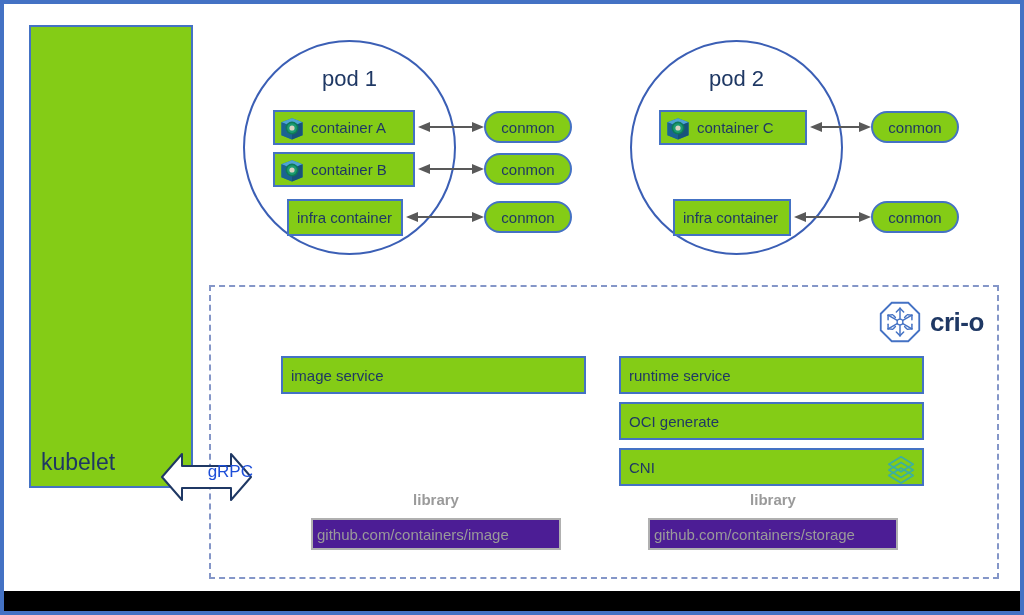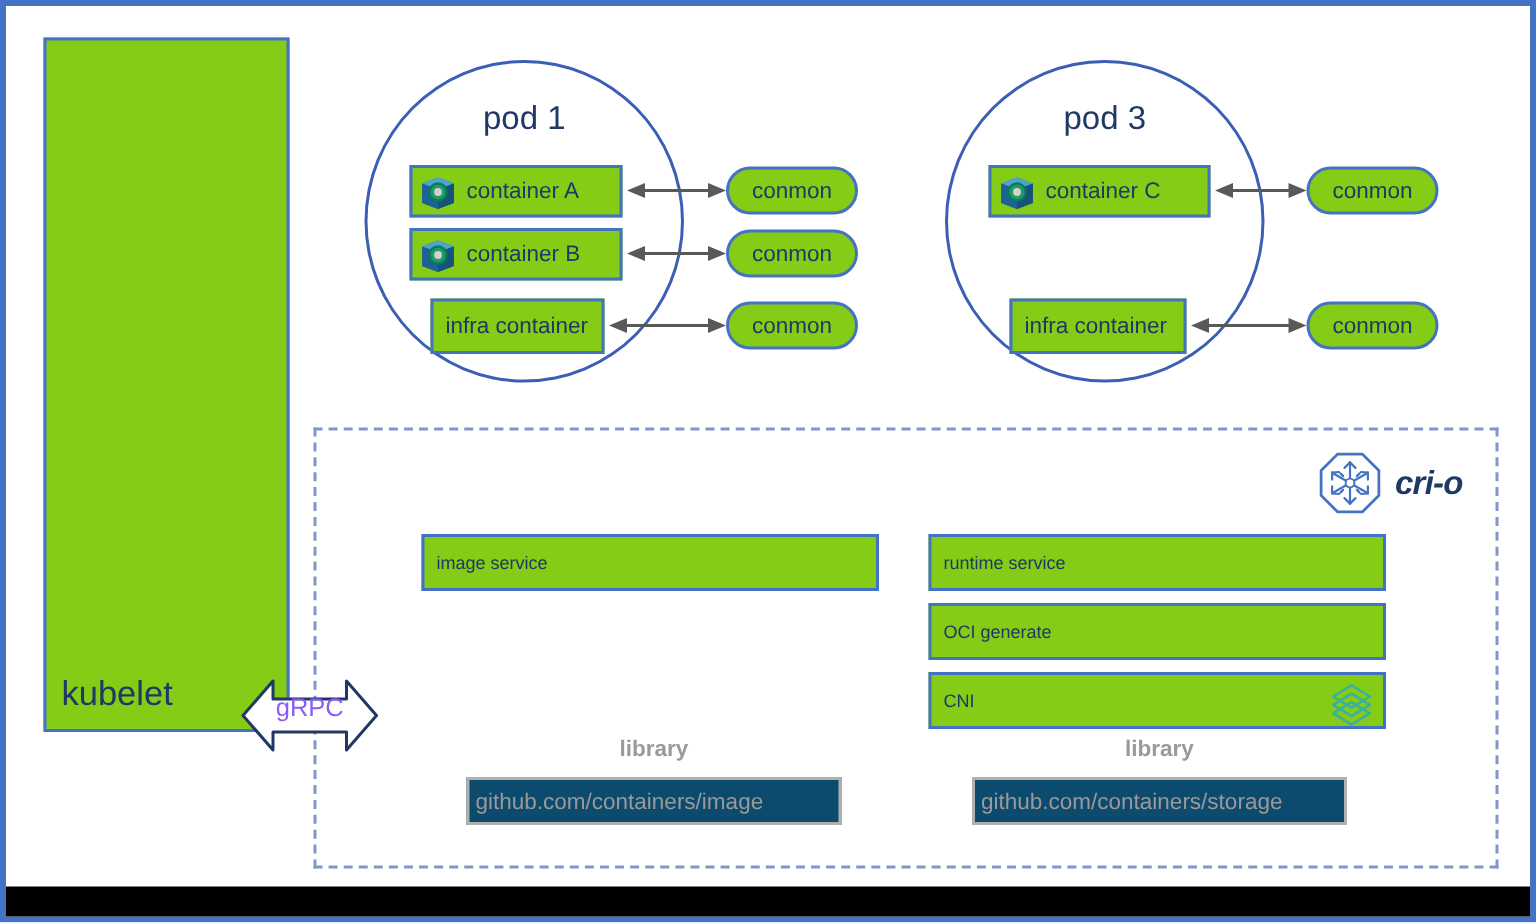"pod 3" div.pod-title { text: 3 -> 2 }
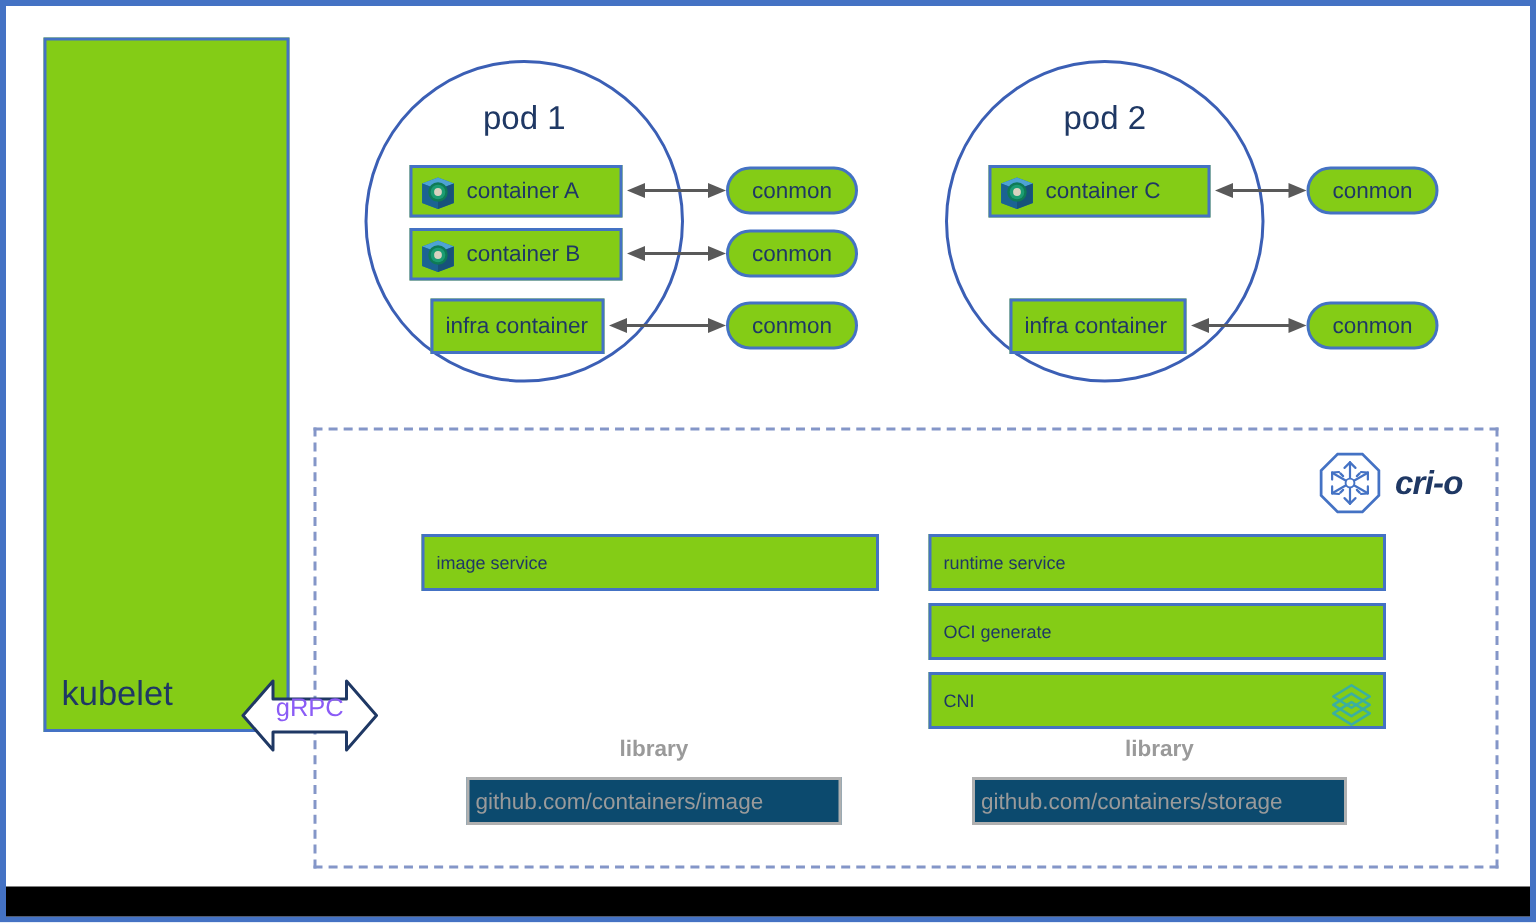"cri-o" #crio-wordmark { font-size: 22px -> 26px; font-style: italic -> none }
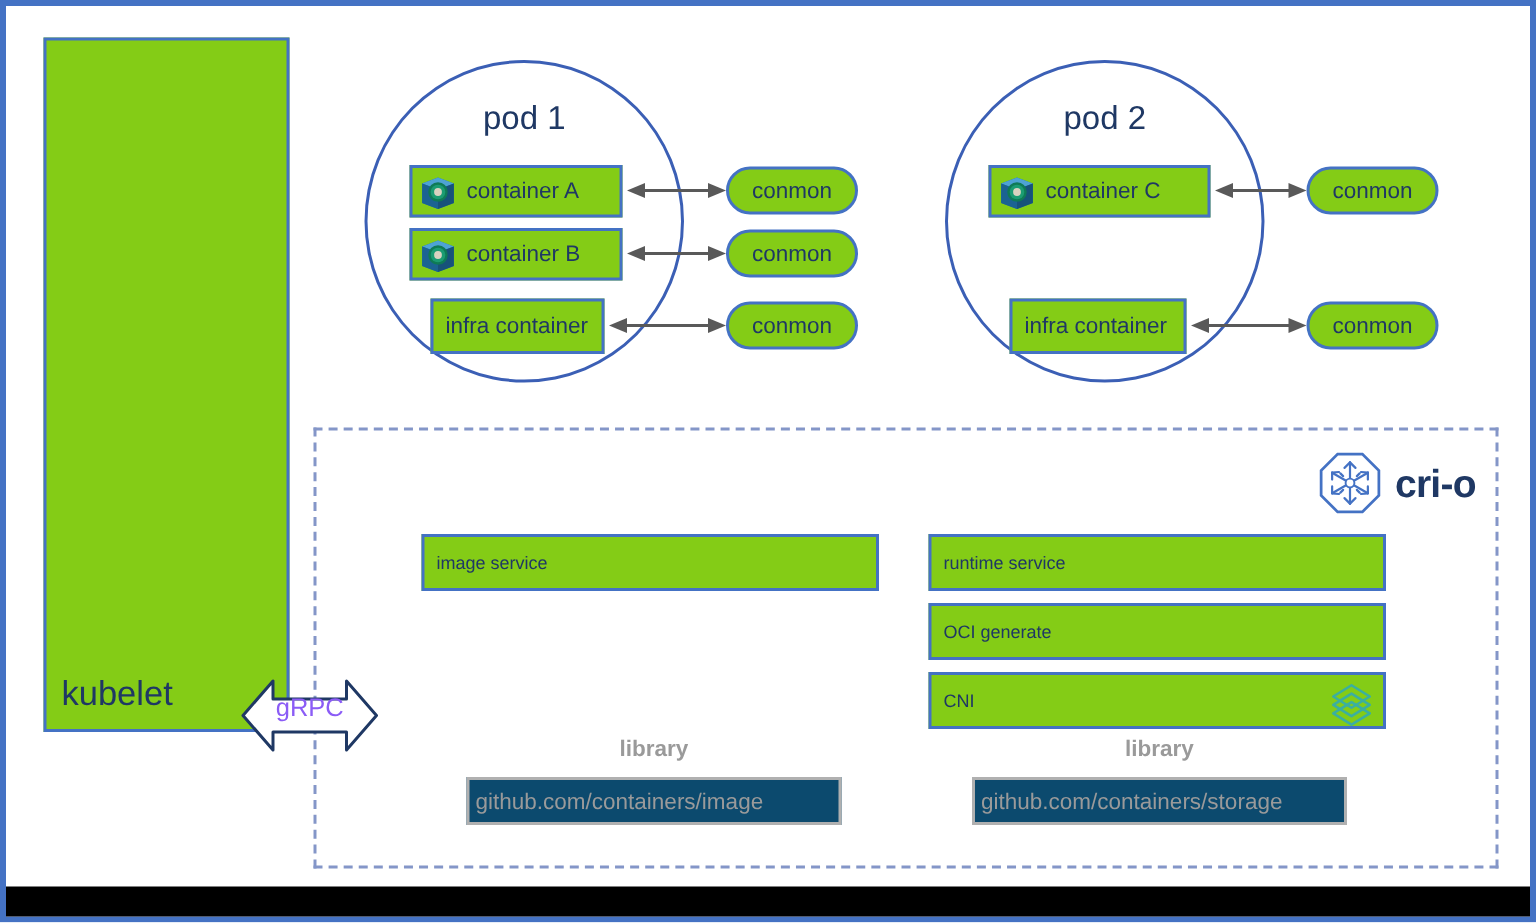"image service" .svc-box { font-size: 12px -> 15px }
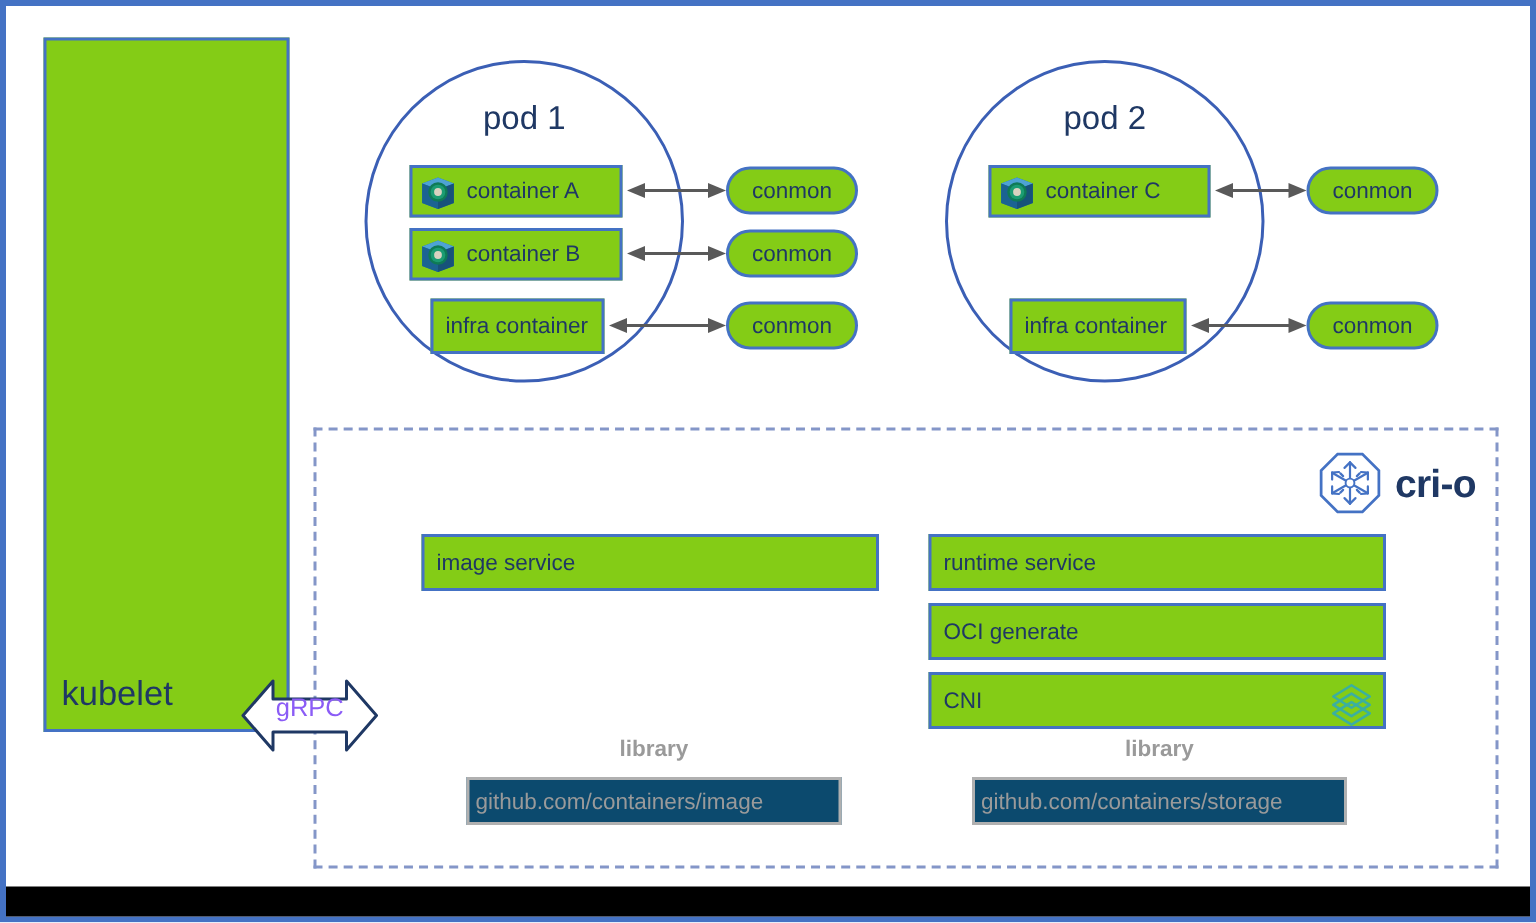"gRPC" #grpc-label { color: #8b5cf6 -> #1d4ed8; text-align: center -> right }
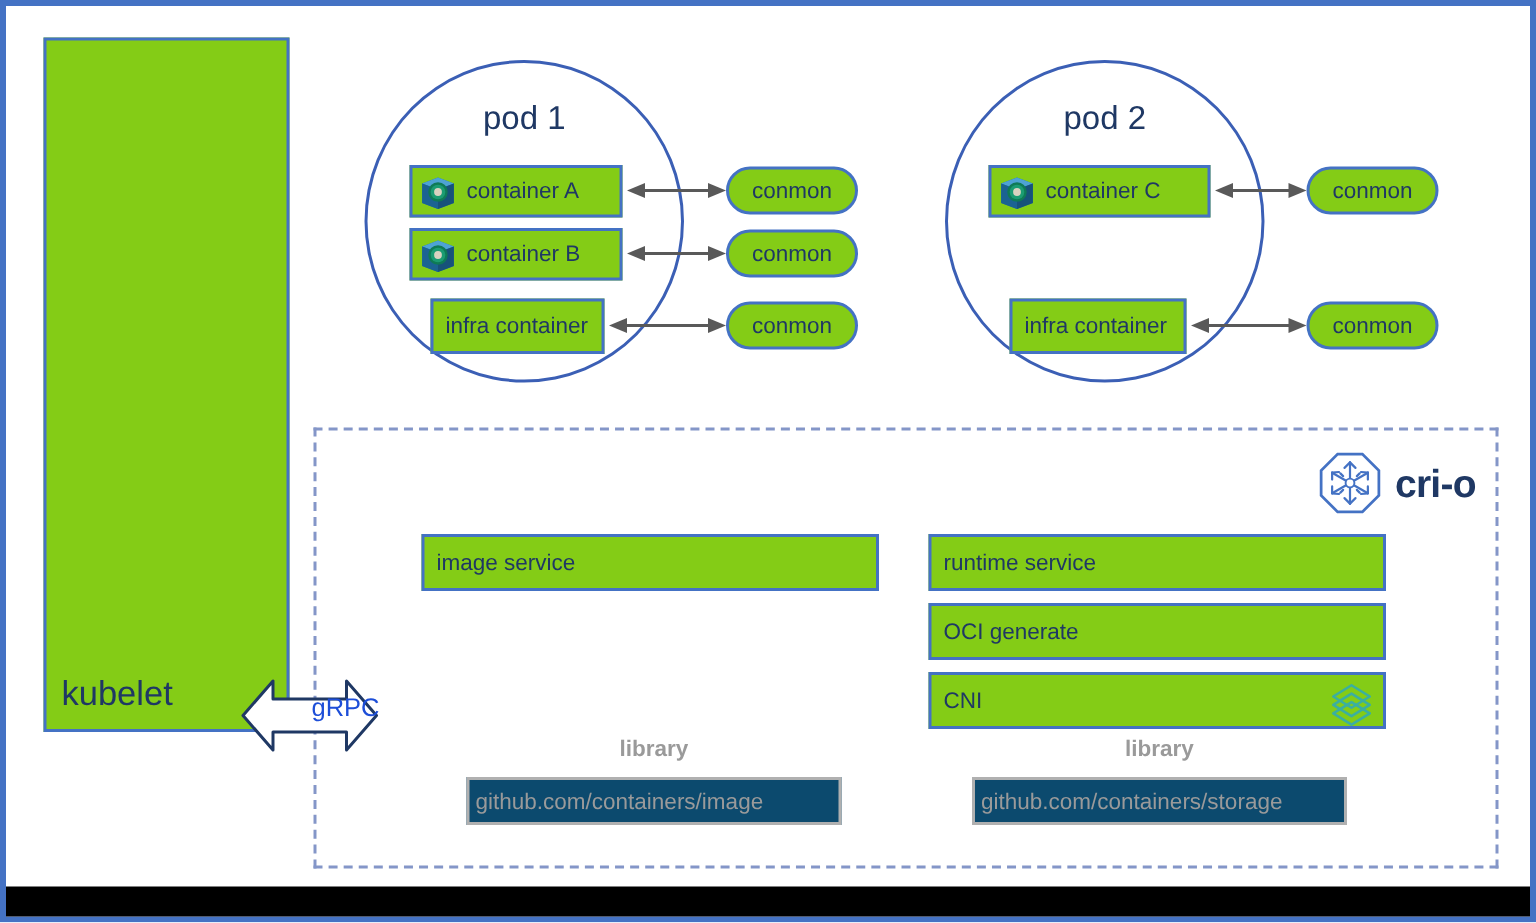"github.com/containers/image" .library-box { background: #0c4a6e -> #4c1d95 }
